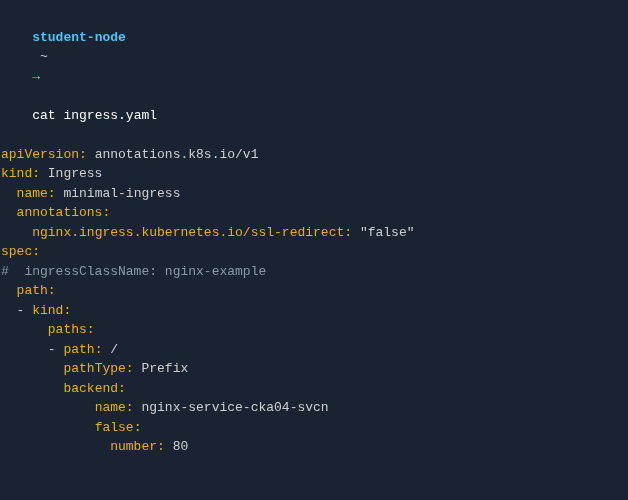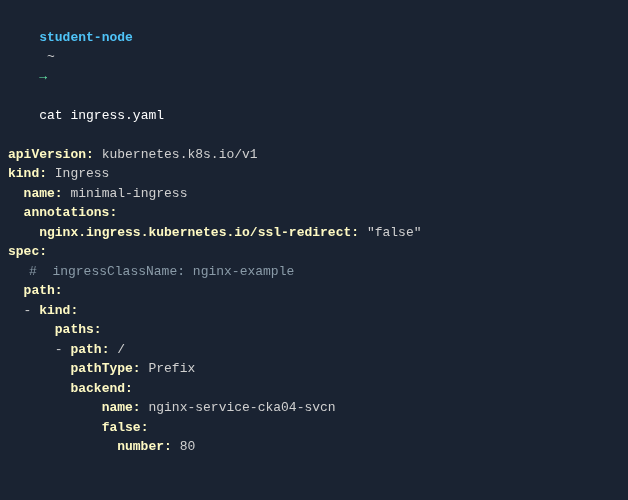"student-node ~ → cat ingress.yaml" .terminal { padding: 8px 8px -> 8px 1px }
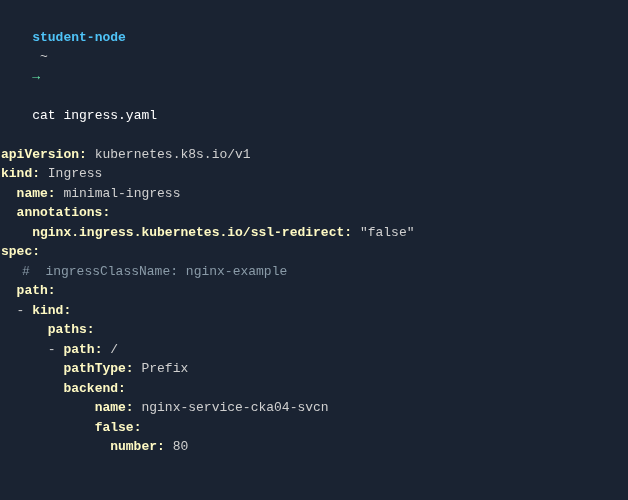"apiVersion:" .yaml-key { color: #fef9c3 -> #eab308; font-weight: bold -> none }
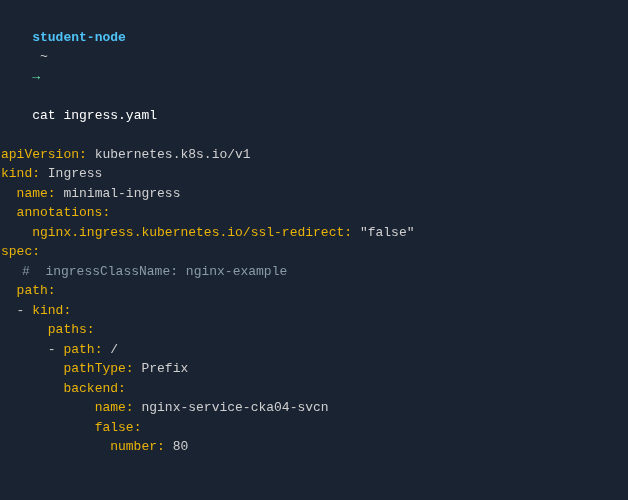"kubernetes.k8s.io/v1" span.yaml-value { text: kubernetes.k8s.io/v1 -> annotations.k8s.io/v1 }
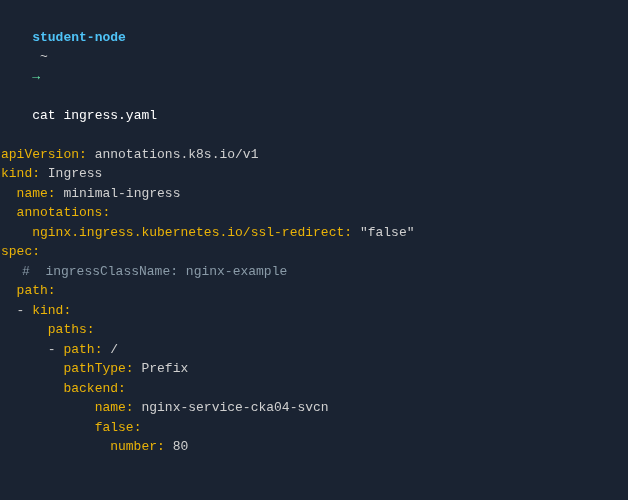"# ingressClassName: nginx-example" .yaml-comment { margin-left: 21px -> none }
